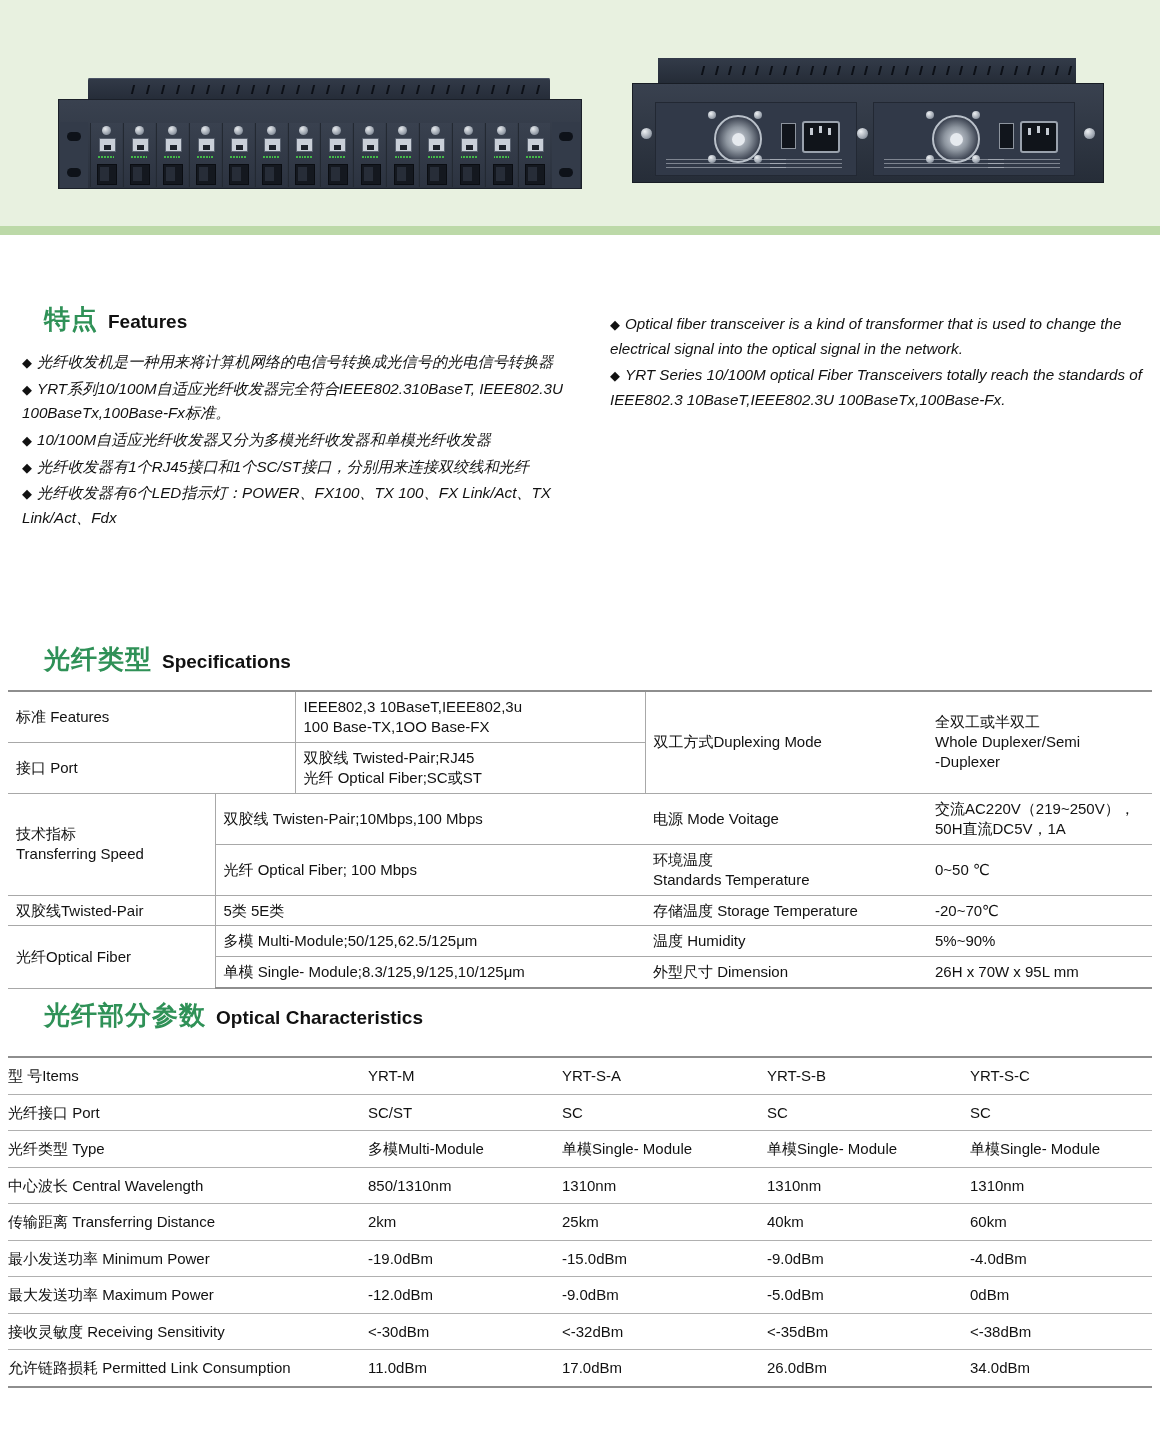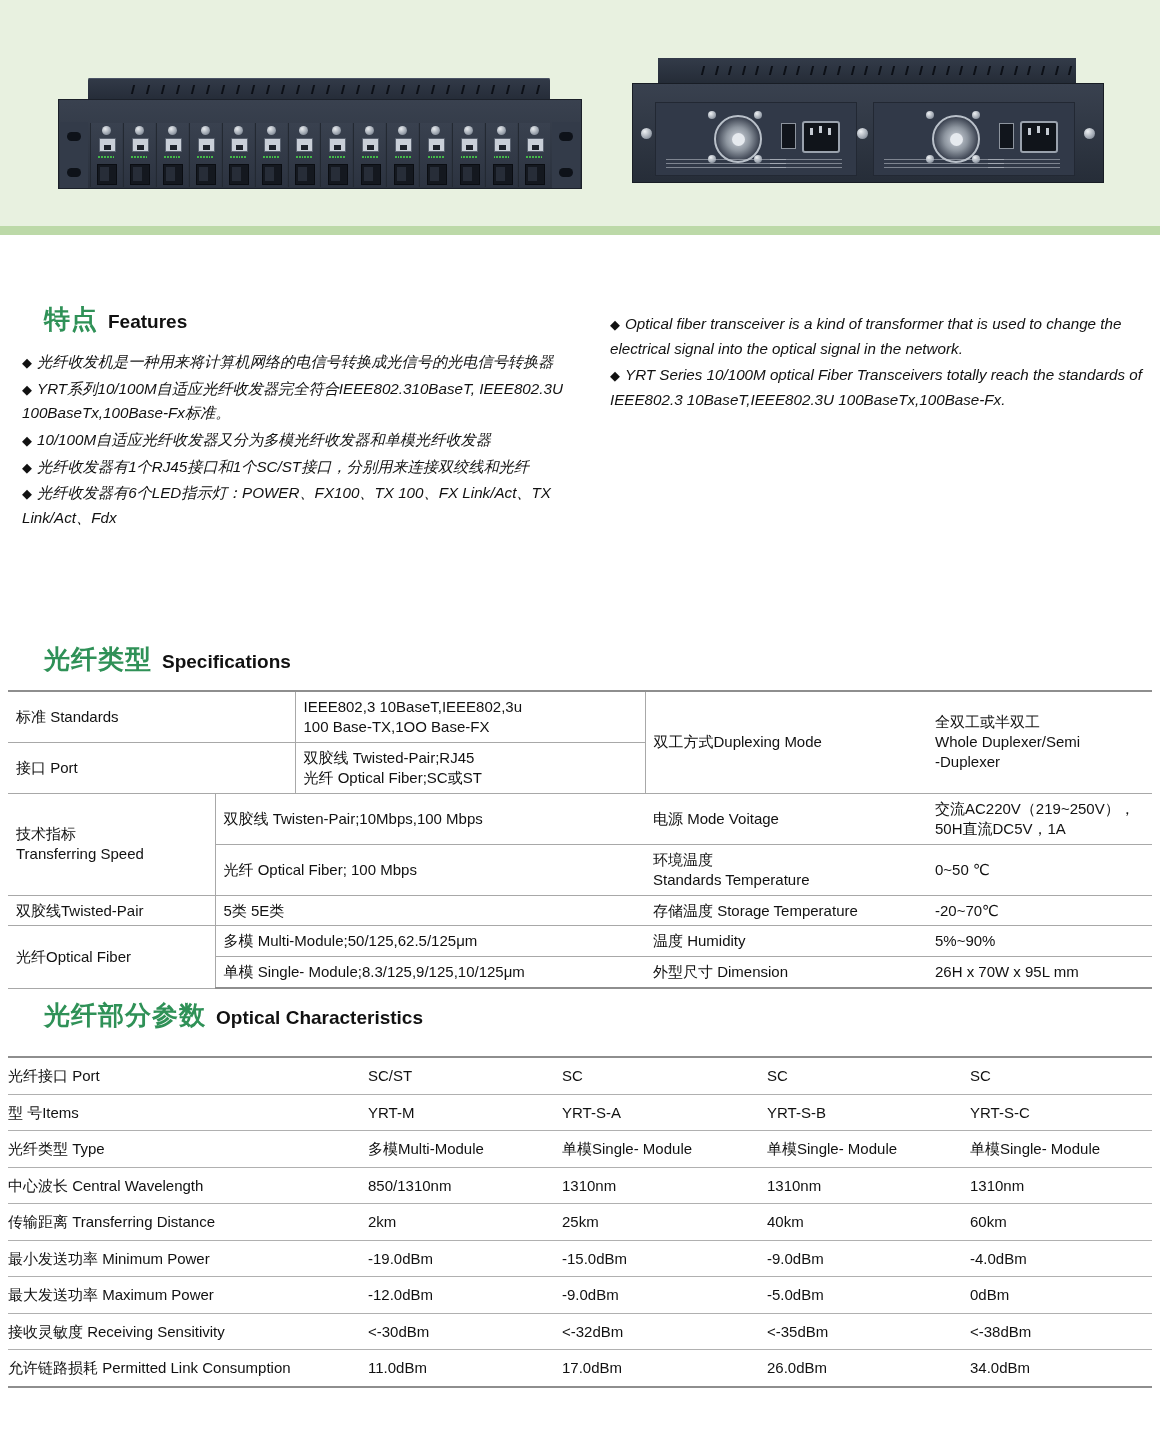"标准 Standards" td.rule-top { text: Standards -> Features }
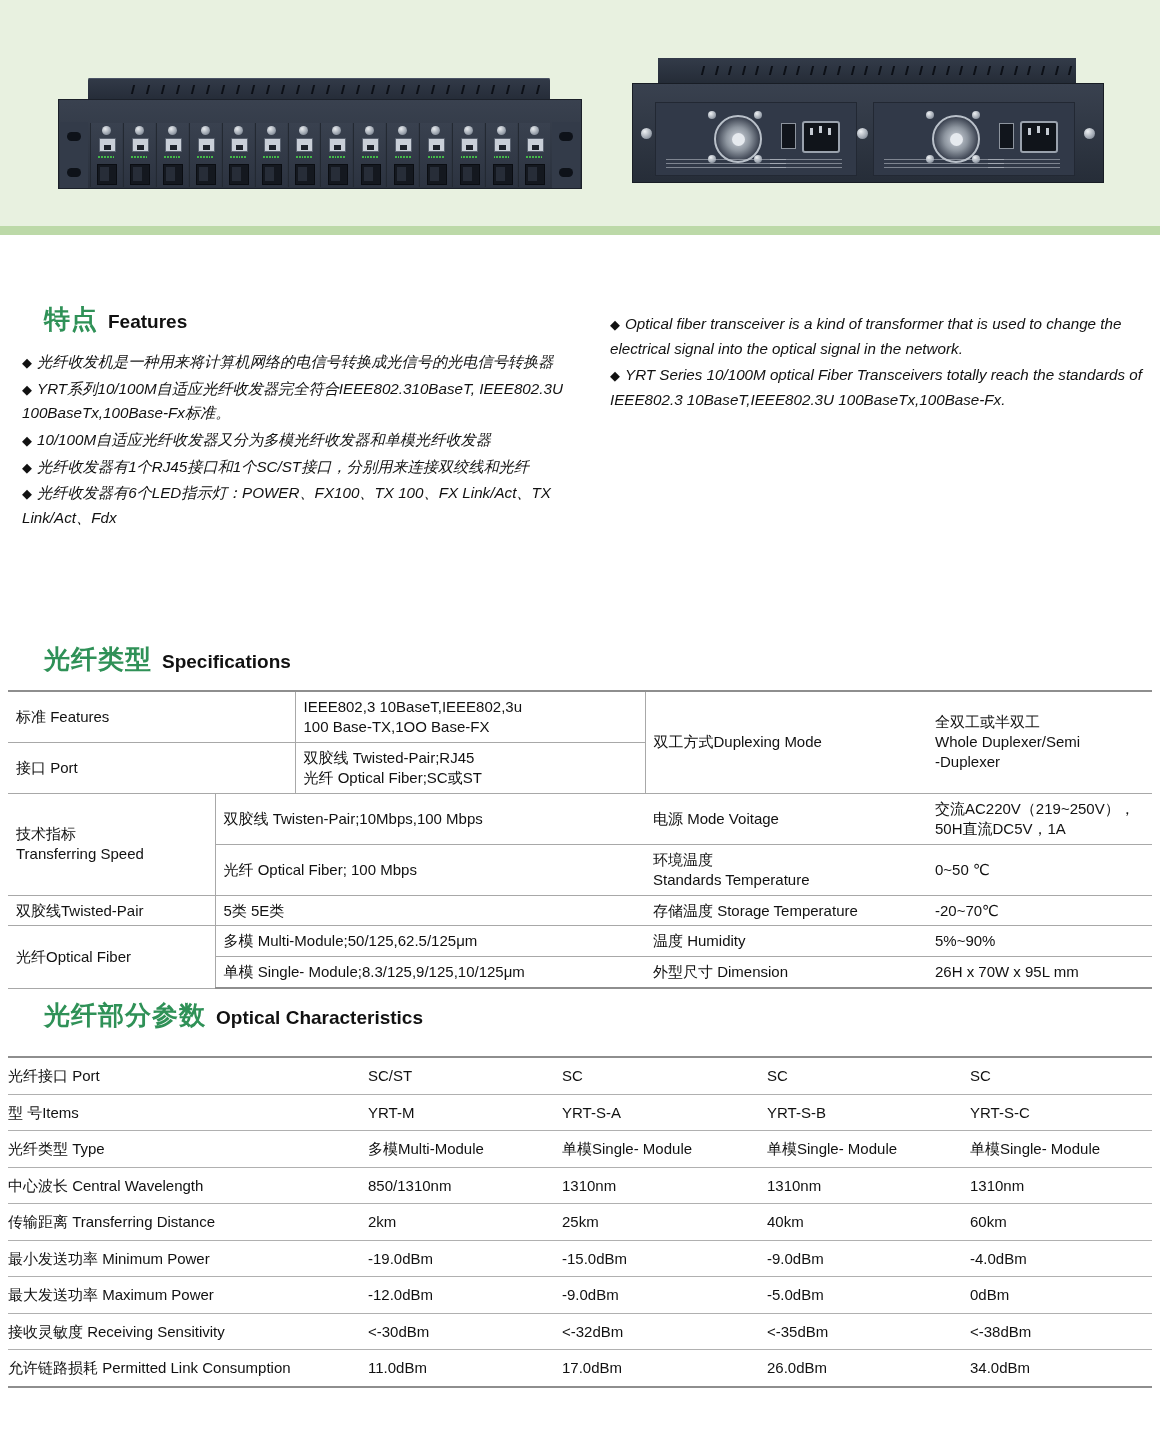"光纤接口 Port" tr { order: before "型 号Items" -> after "型 号Items" }
